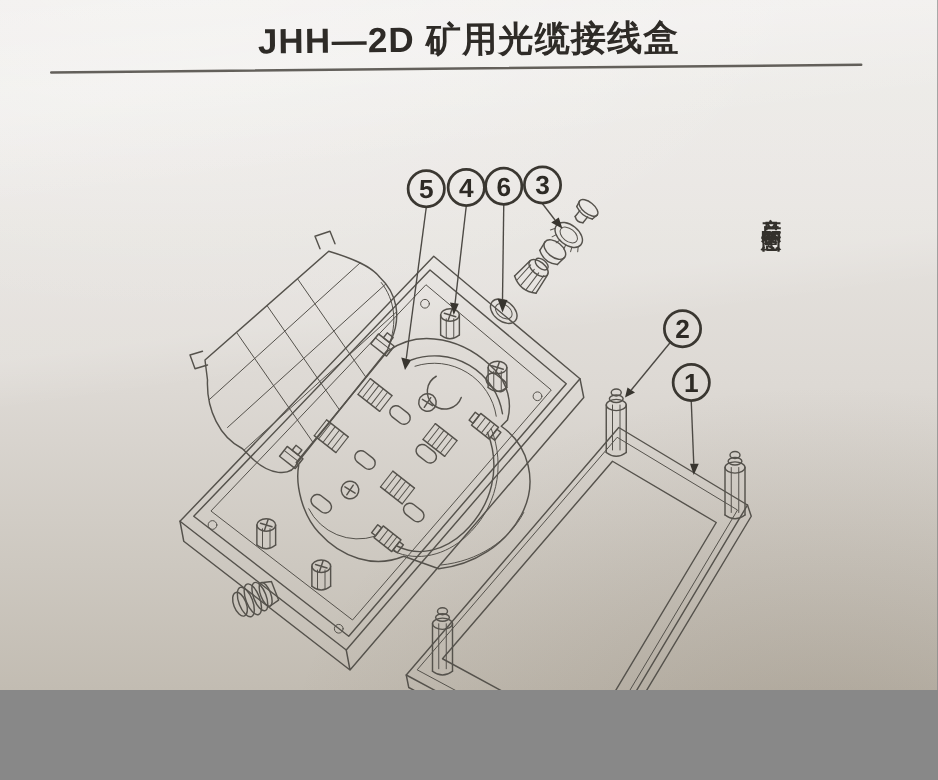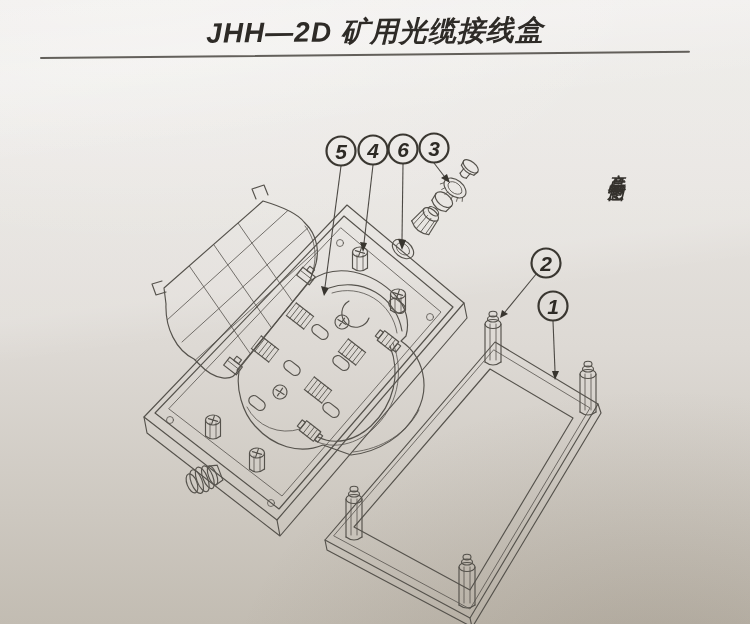"JHH—2D 矿用光缆接线盒" .photo { font-style: italic -> none; height: 624px -> 552px }
